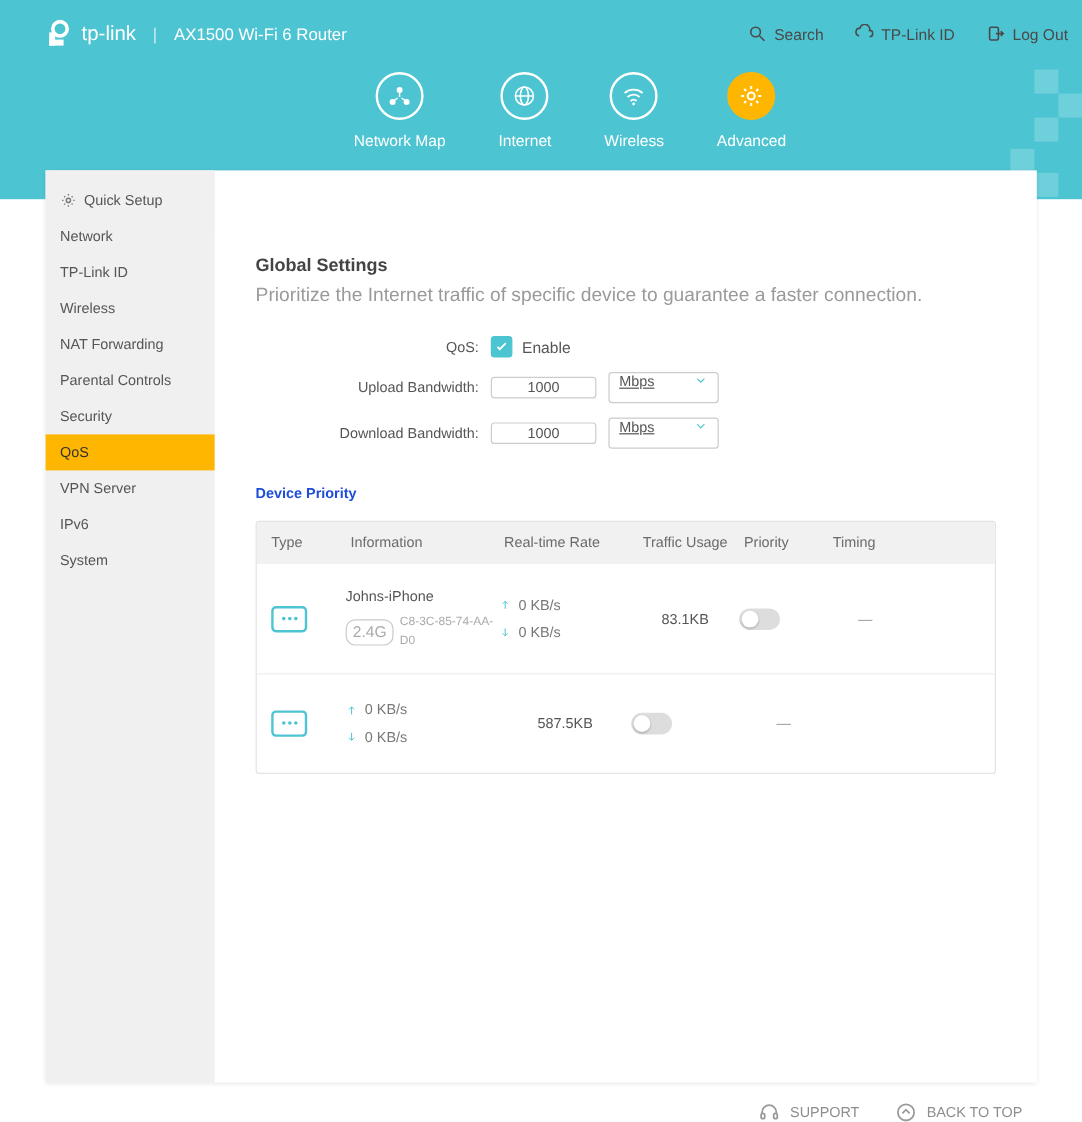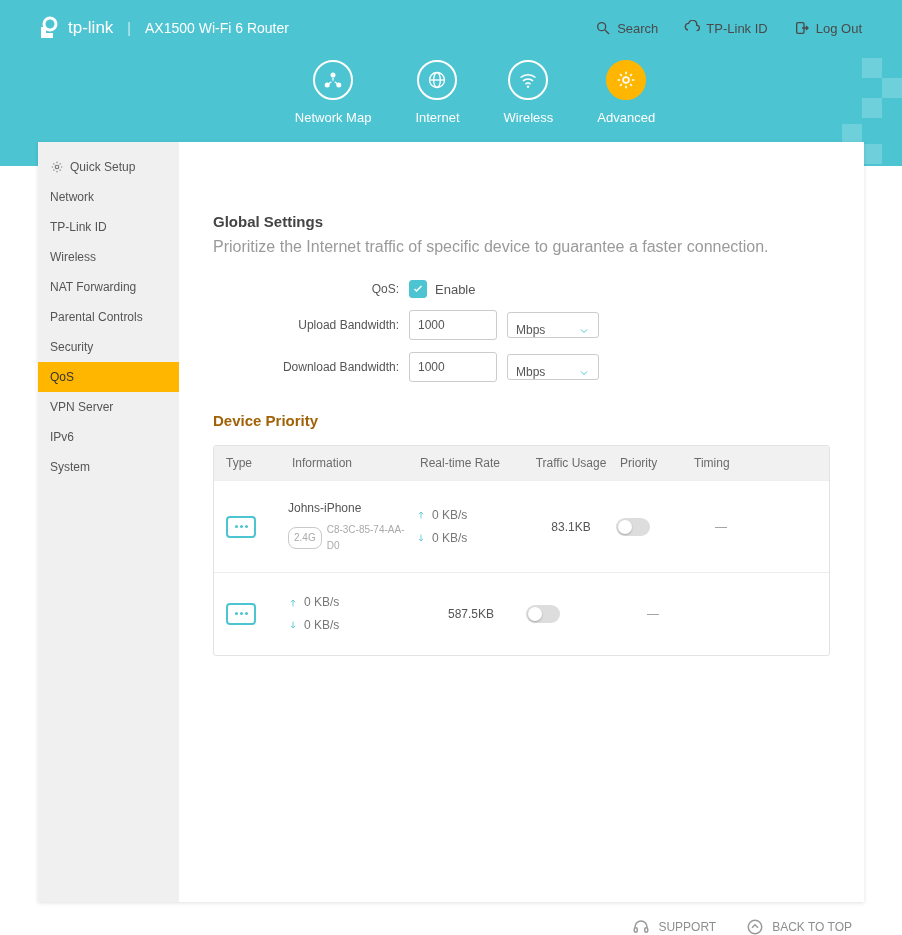"tp-link" .top-bar { padding: 0 40px 0 36px -> 0 12px 0 36px }
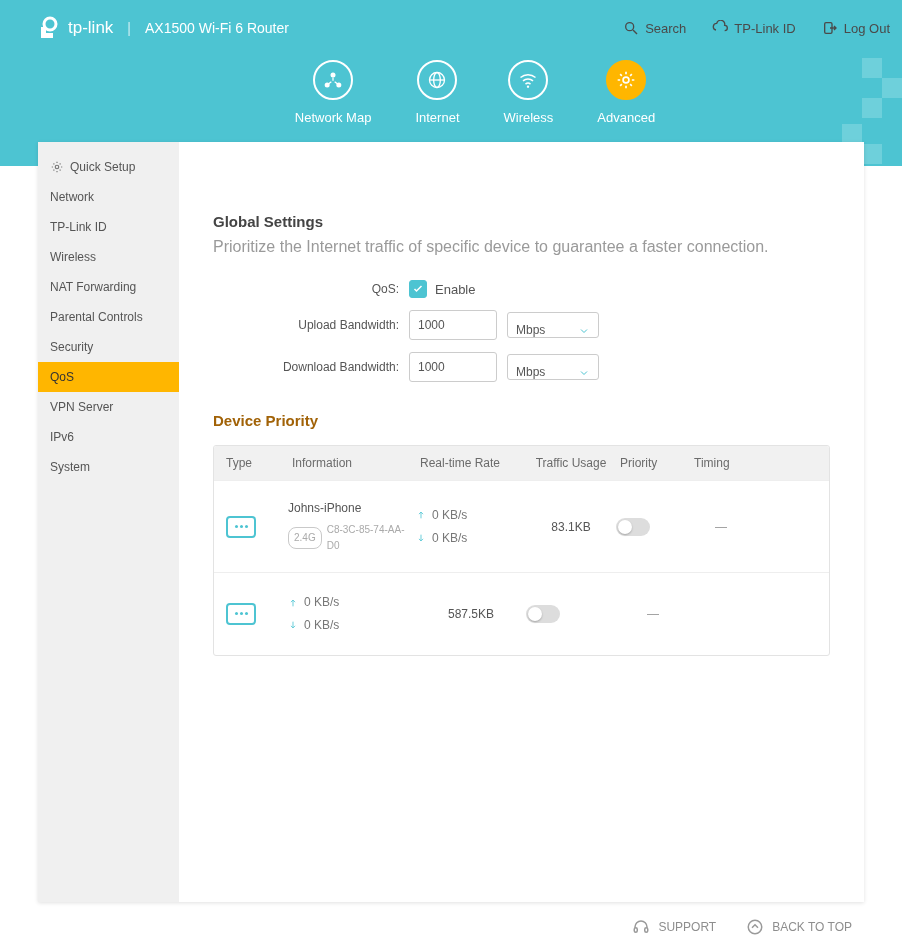"1000" .txt { height: 30px -> 18px; text-align: none -> center }
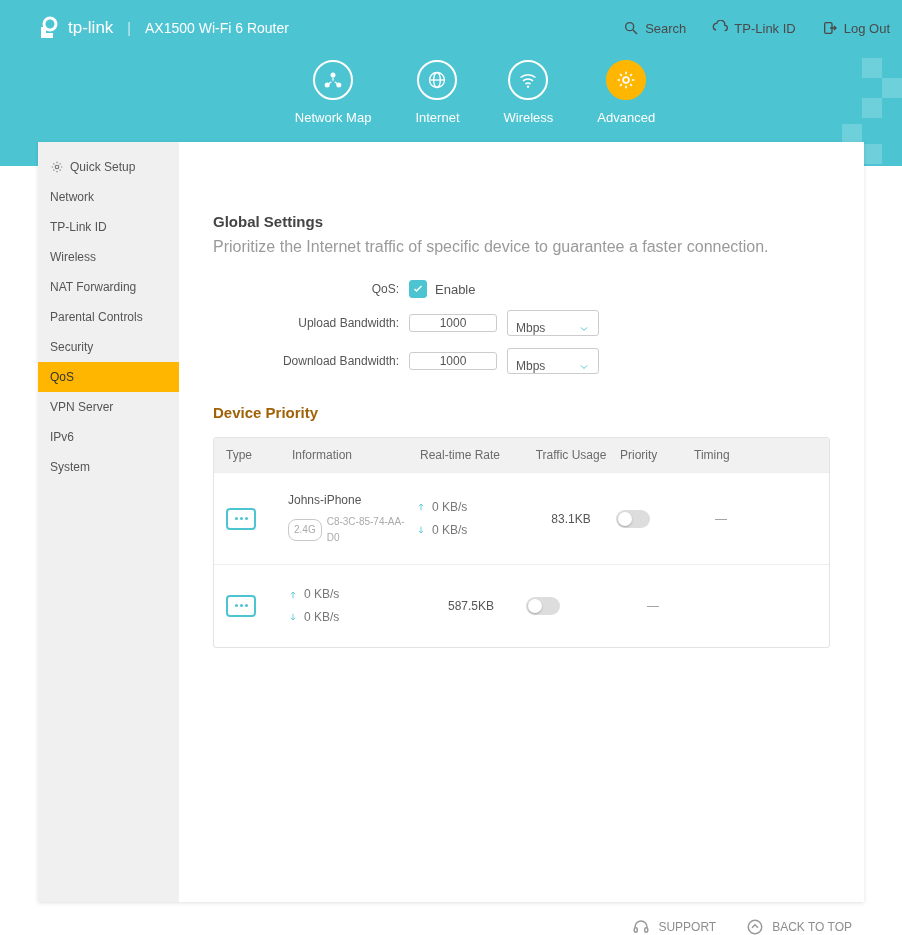"Mbps" .sel { align-items: flex-end -> flex-start; text-decoration: none -> underline }
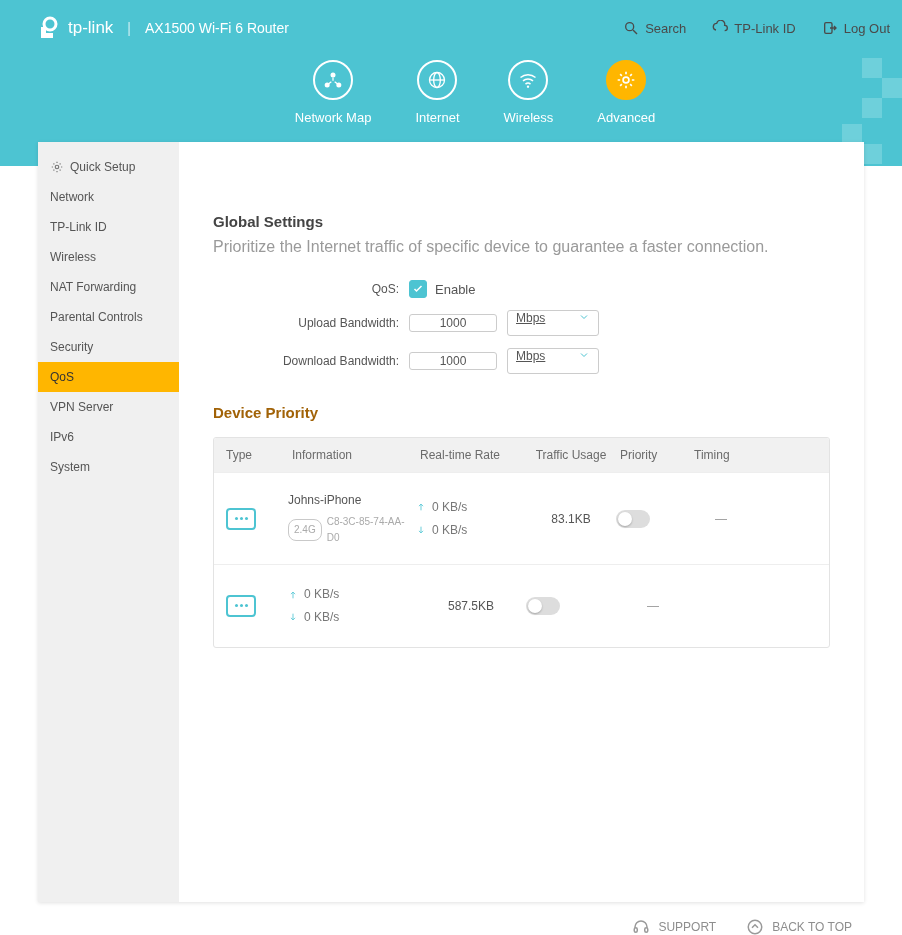"Device Priority" .subsection-title { color: #a16207 -> #1d4ed8; font-size: 15px -> 12px }
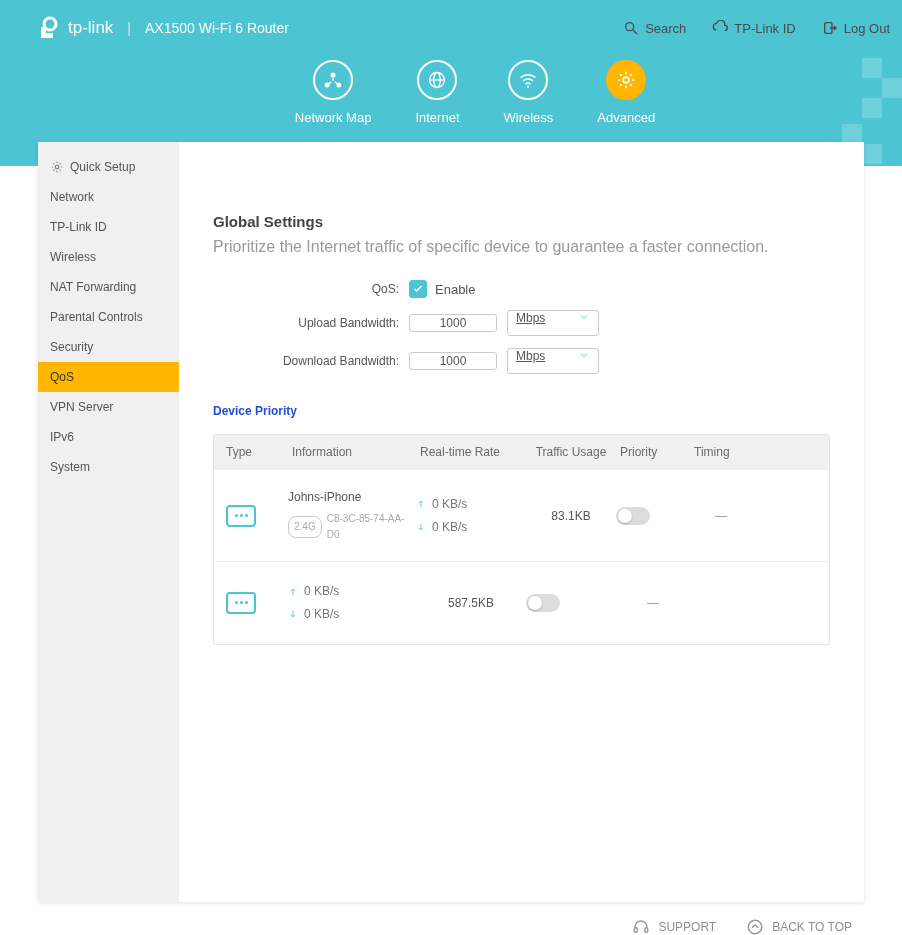"2.4G" .conn-pill { font-size: 10px -> 13px }
